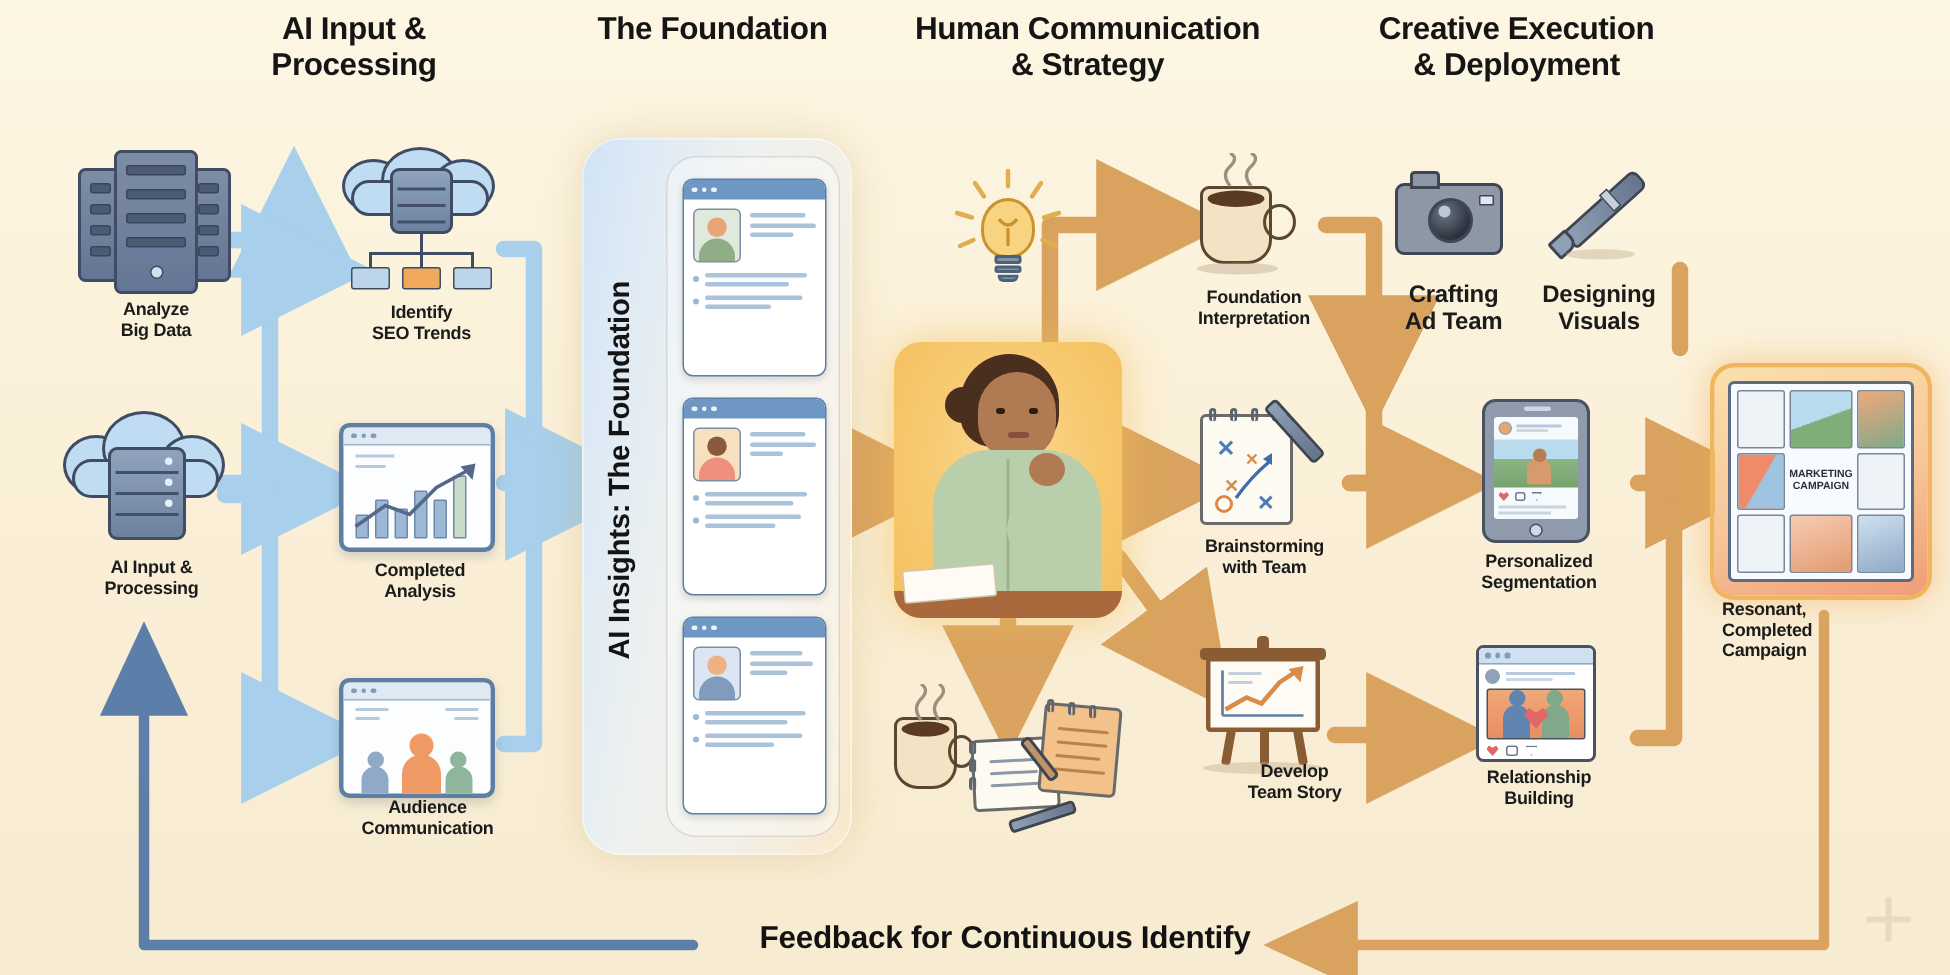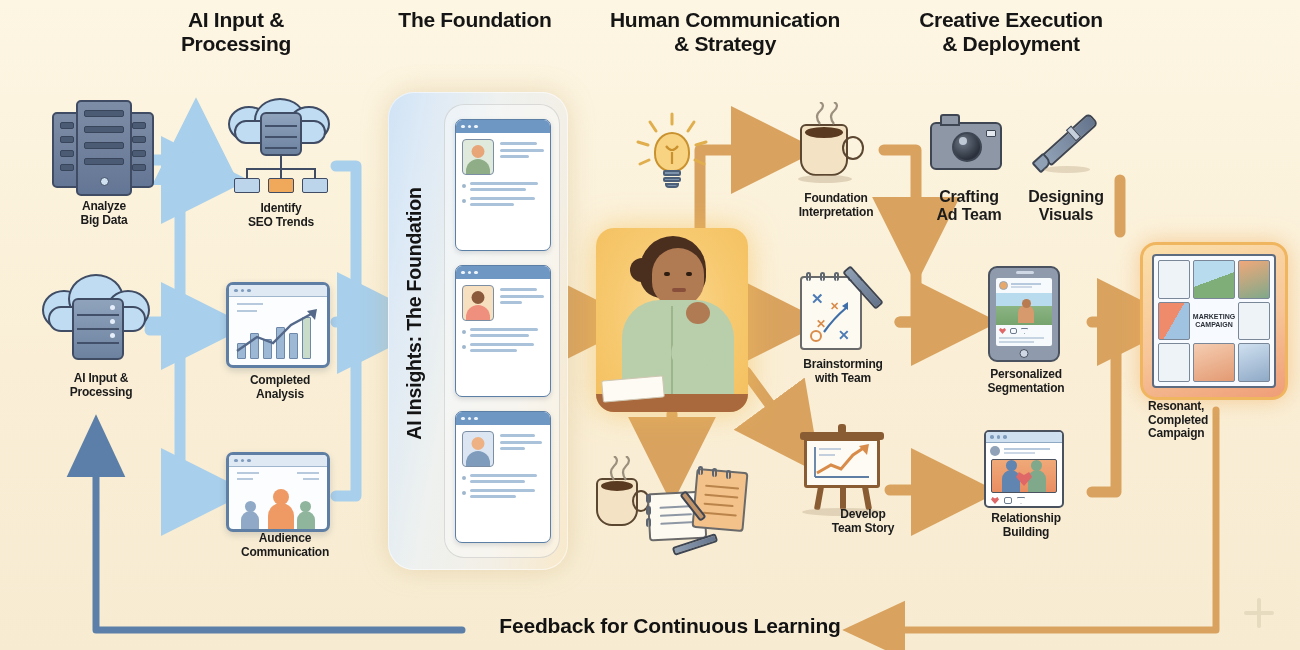"Feedback for Continuous Learning" div { text: Learning -> Identify }
